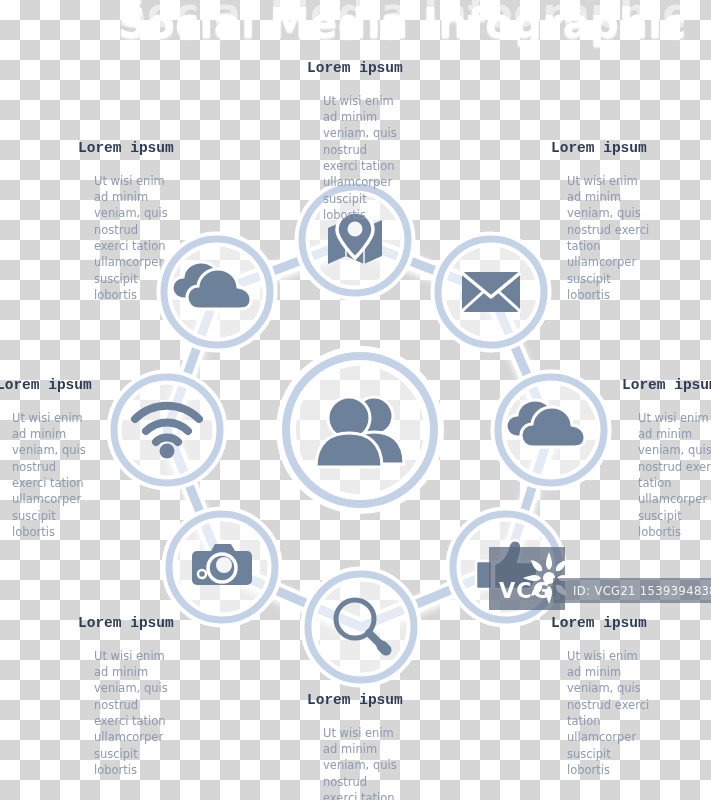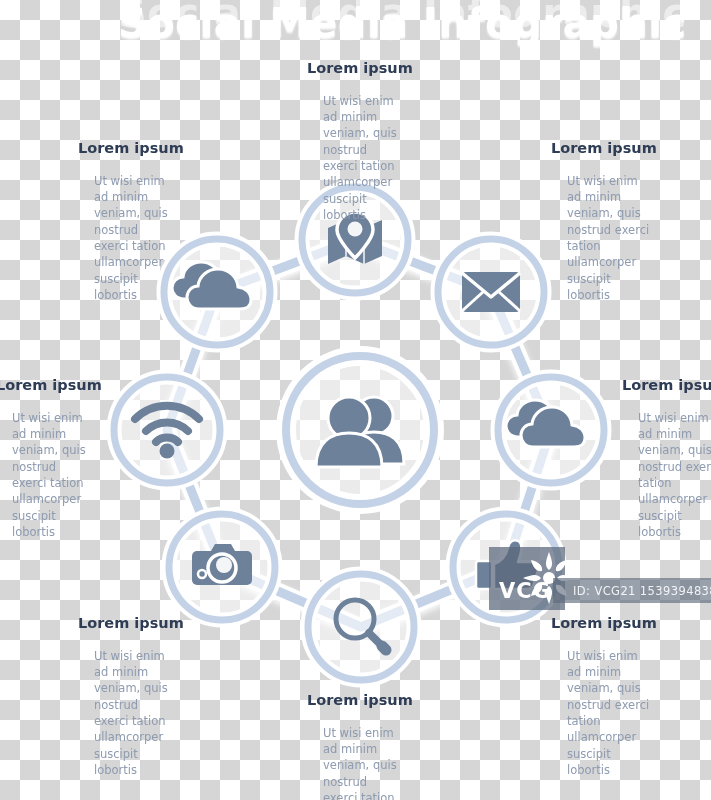"Lorem ipsum" .txt .hd { font-family: none -> Liberation Mono, monospace }
